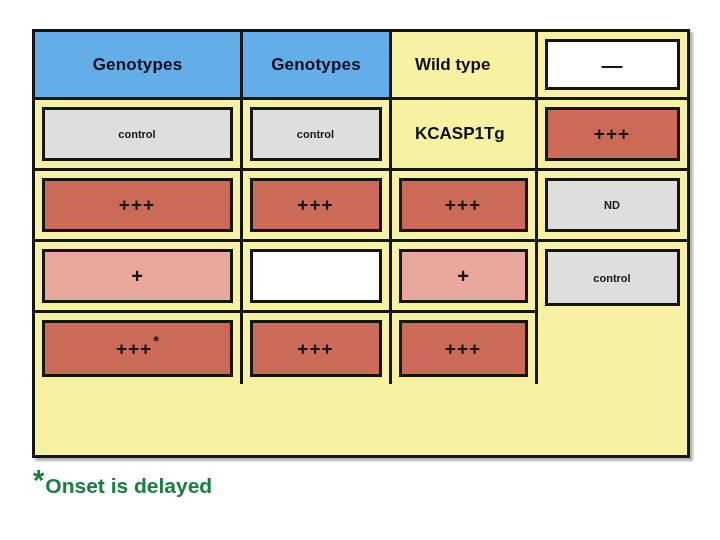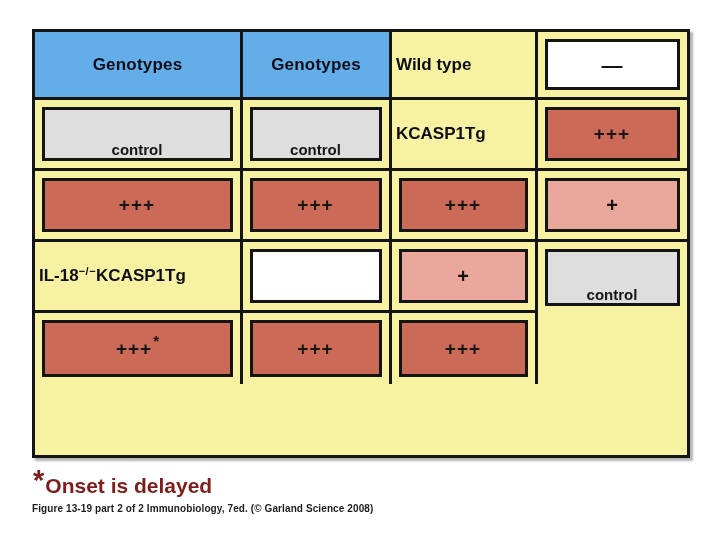"Wild type" .geno { padding-left: 4px -> 23px }
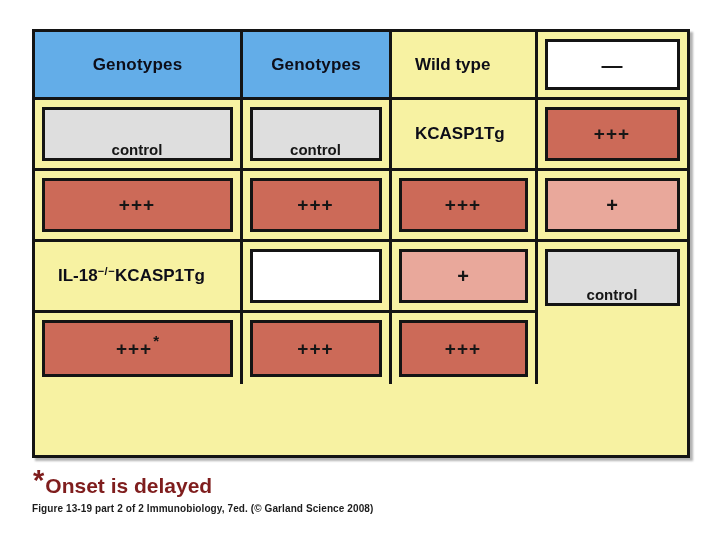"control" .v-gray { align-items: flex-end -> none; font-size: 15px -> 11px }
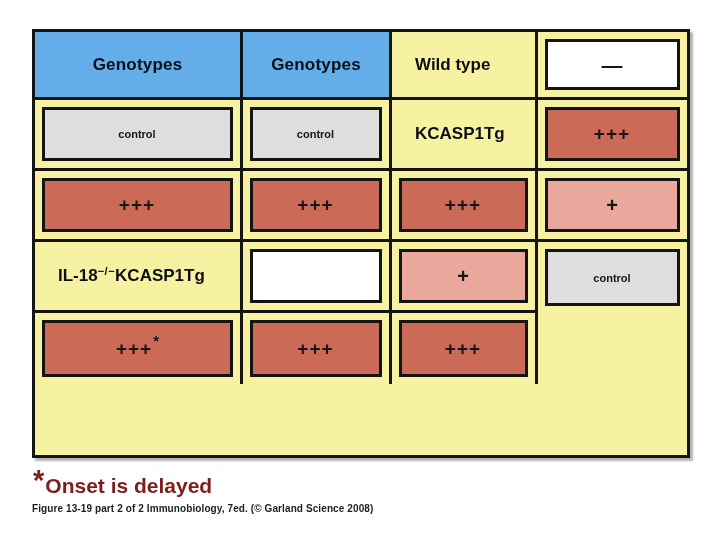"ND" div.cell { html: none -> <div> <div> <span>ND</span> <span></span> </div> </div> }
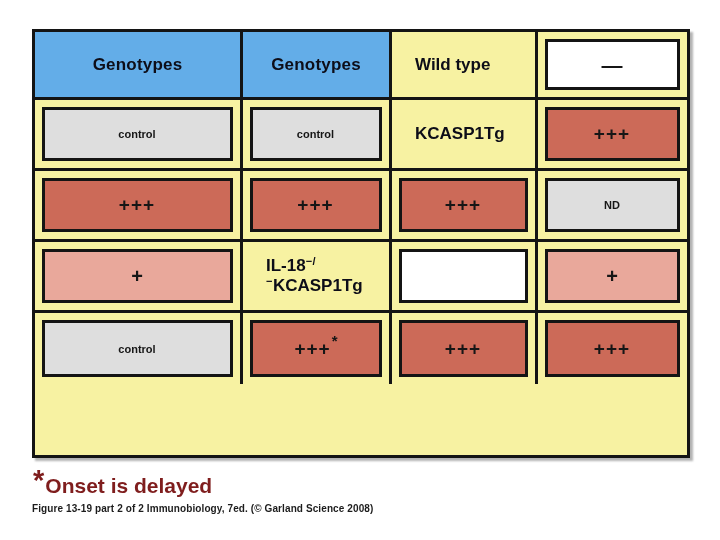"IL-18−/−KCASP1Tg" div.cell { html: <div> <span><span>IL-18</span><span>−/−</span><span>KCASP1Tg</span></span> </div> -> none }
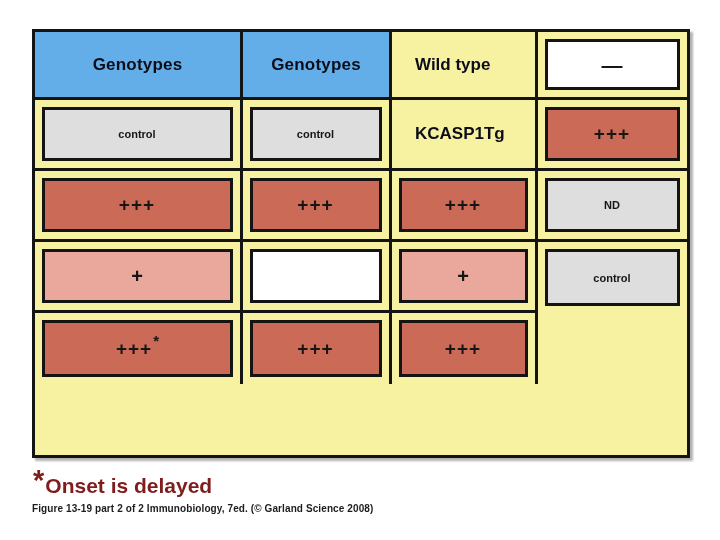"*Onset is delayed" .footnote { color: #7f1d1d -> #15803d }
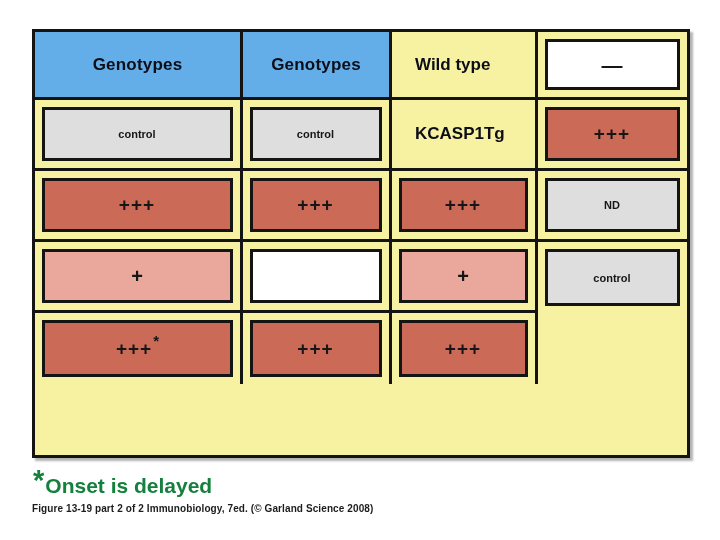"Figure 13-19 part 2 of" div.caption { html: <div>Figure 13-19 part 2 of 2 Immunobiology, 7ed. (© Garland Science 2008)</div> -> none }
